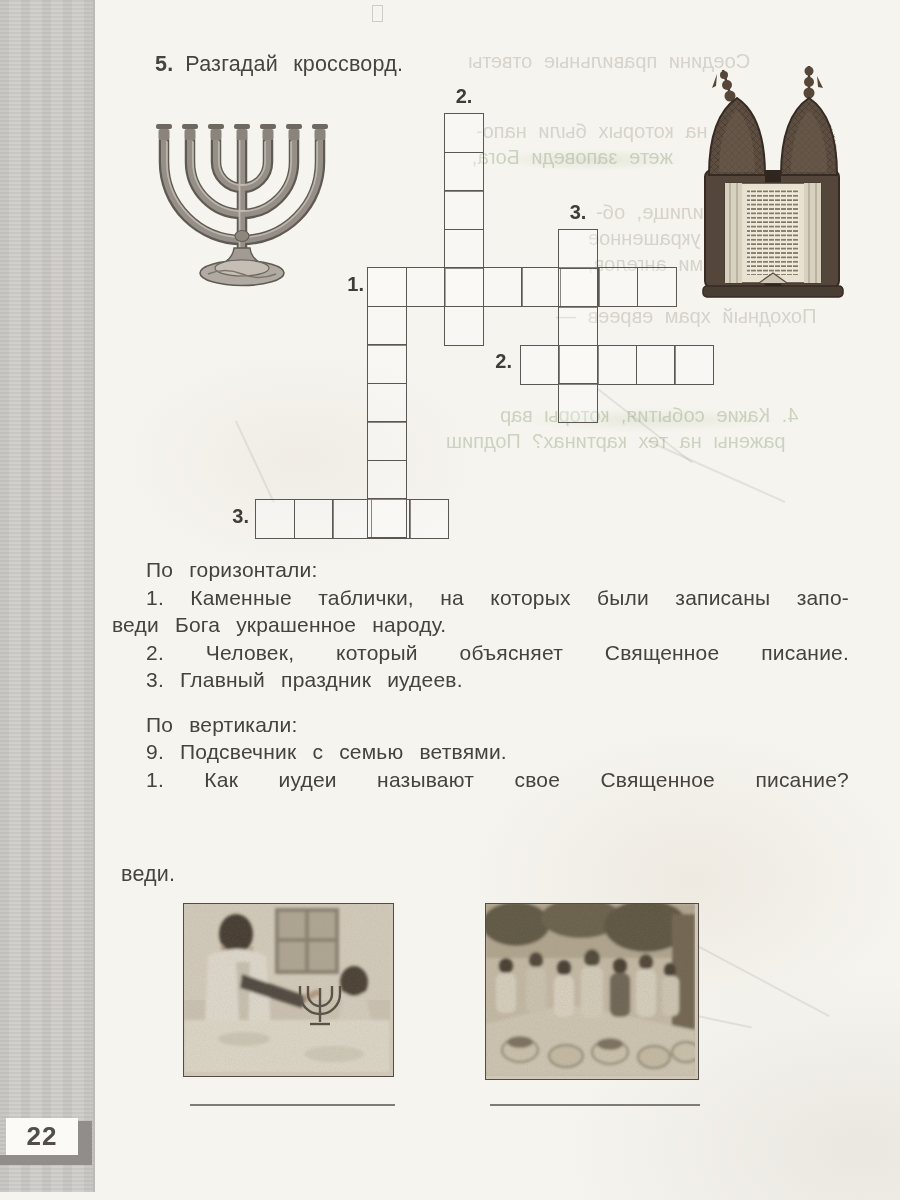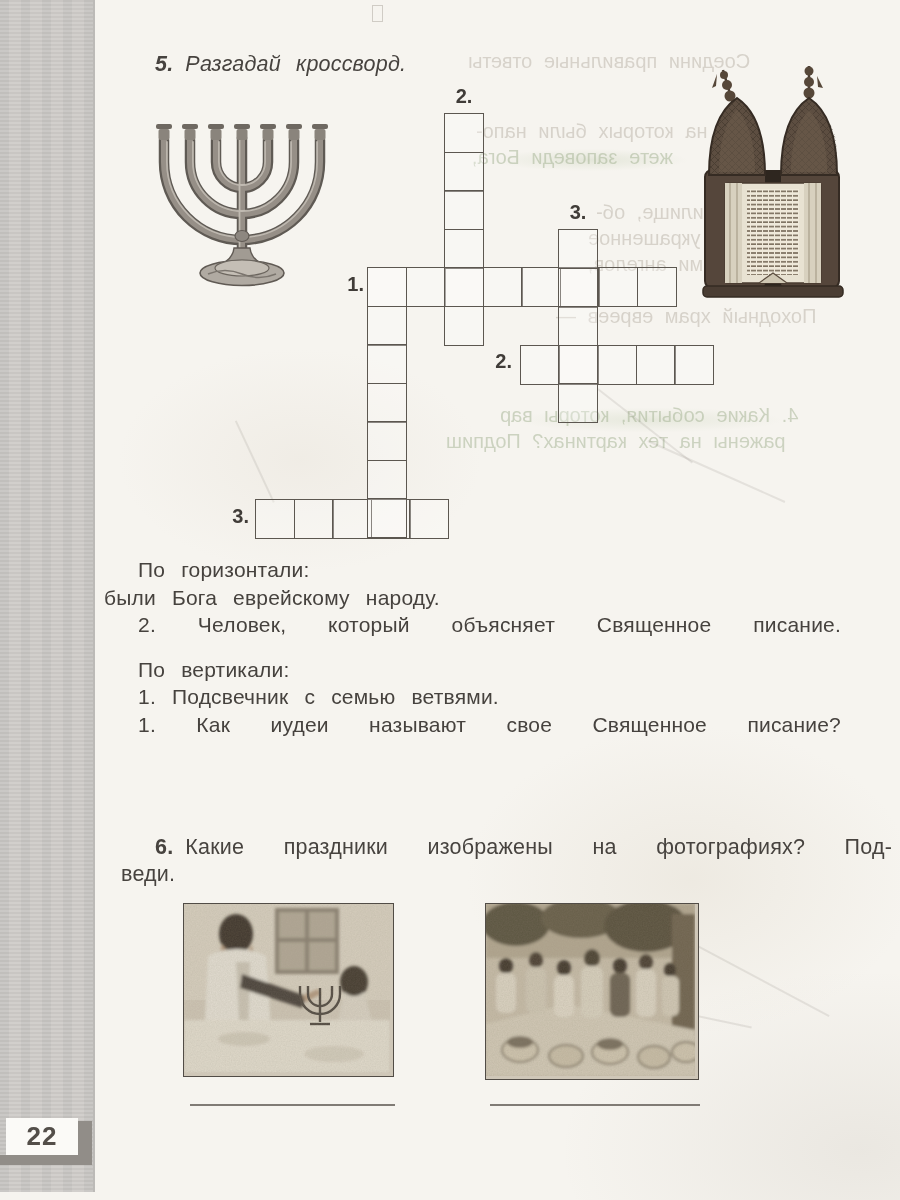"5. Разгадай кроссворд." .t5 { font-style: italic -> none }
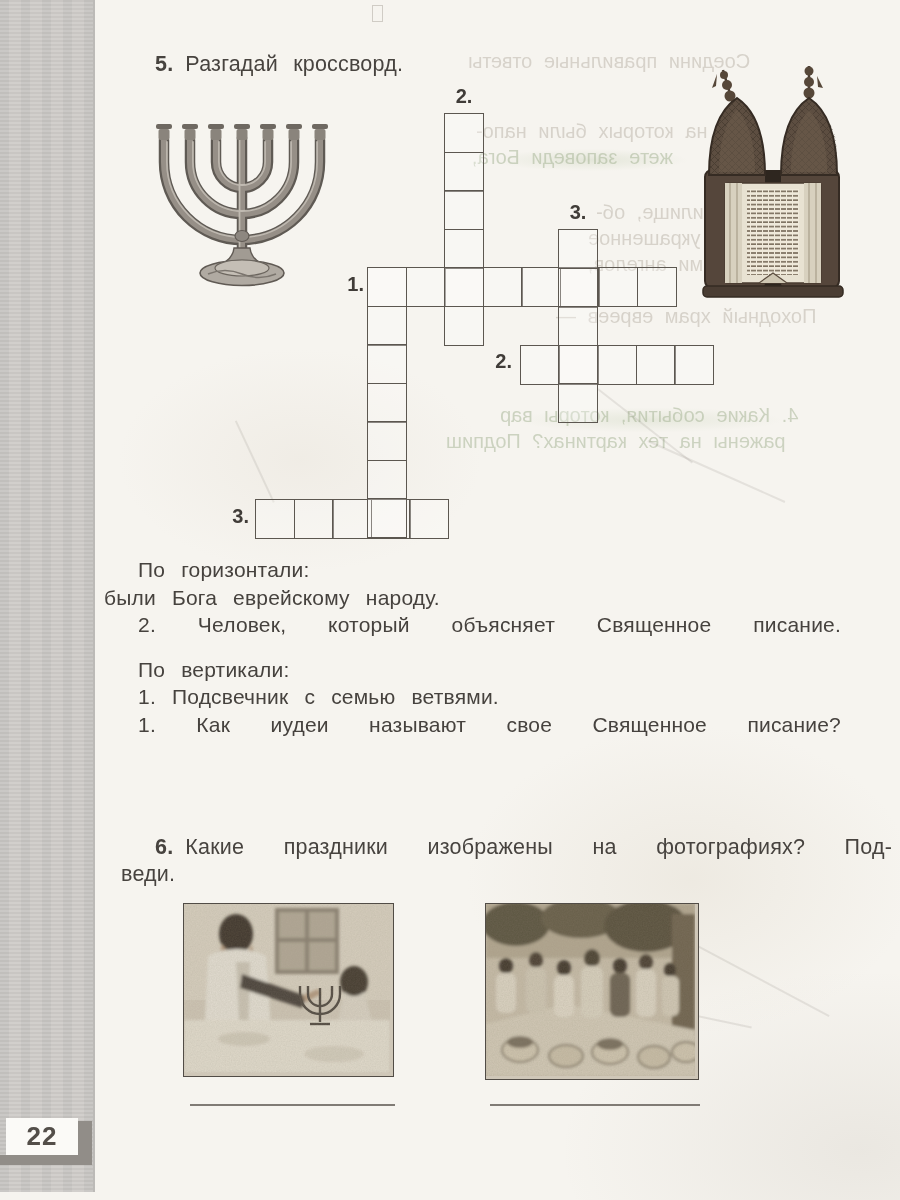"По горизонтали:" .clues { left: 104px -> 112px }
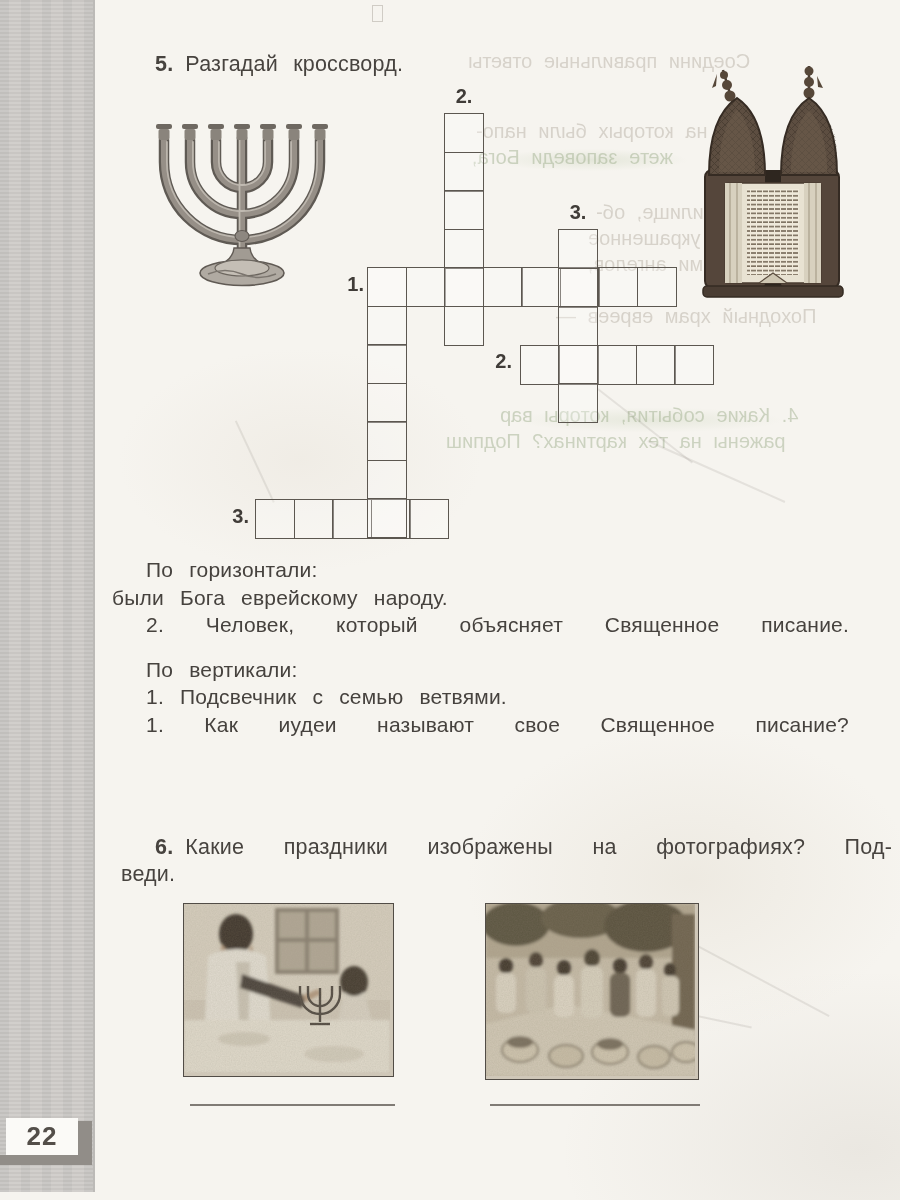"1. Каменные таблички, на которых" div.cl-line { html: none -> <div>1. Каменные таблички, на которых были записаны запо-</div> }
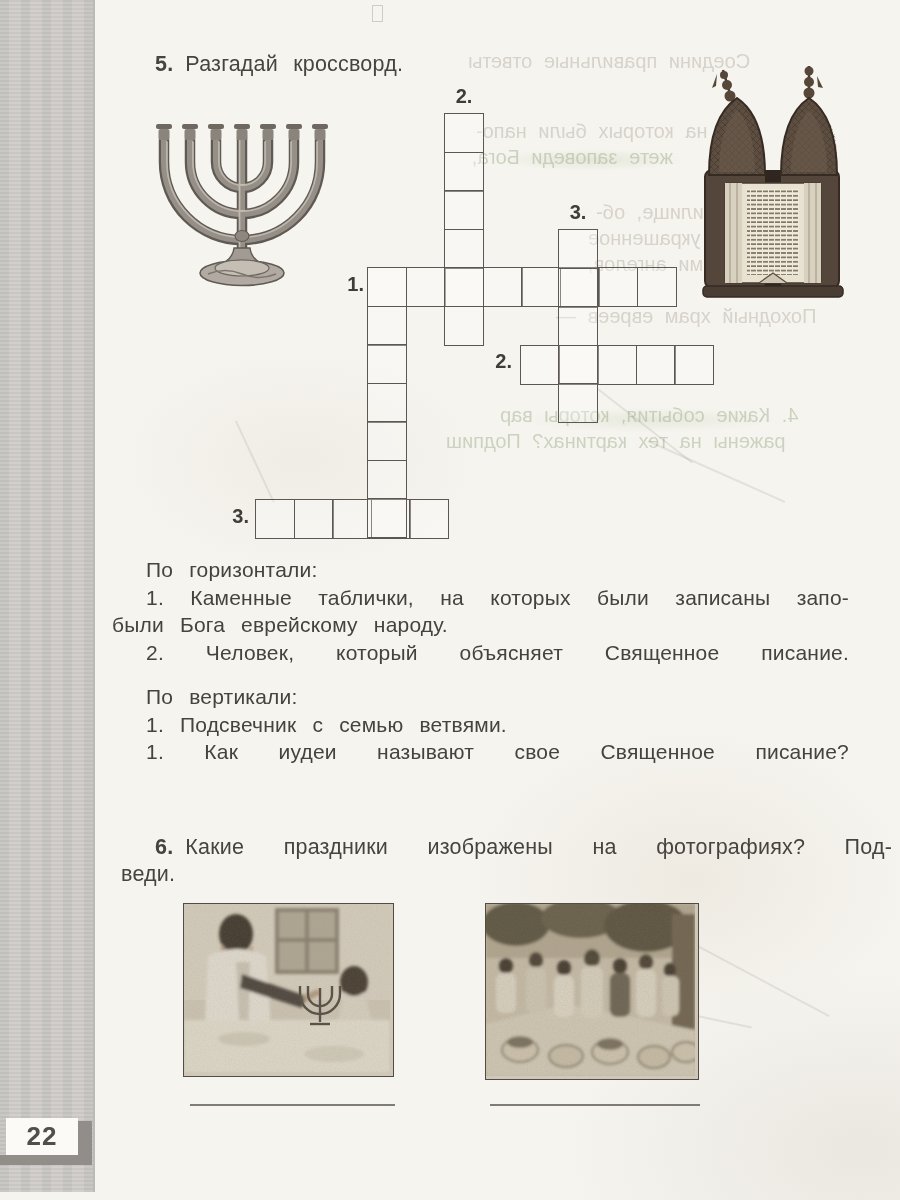"были Бога еврейскому народу." div.cl-line { text: были Бога еврейскому -> веди Бога украшенное }
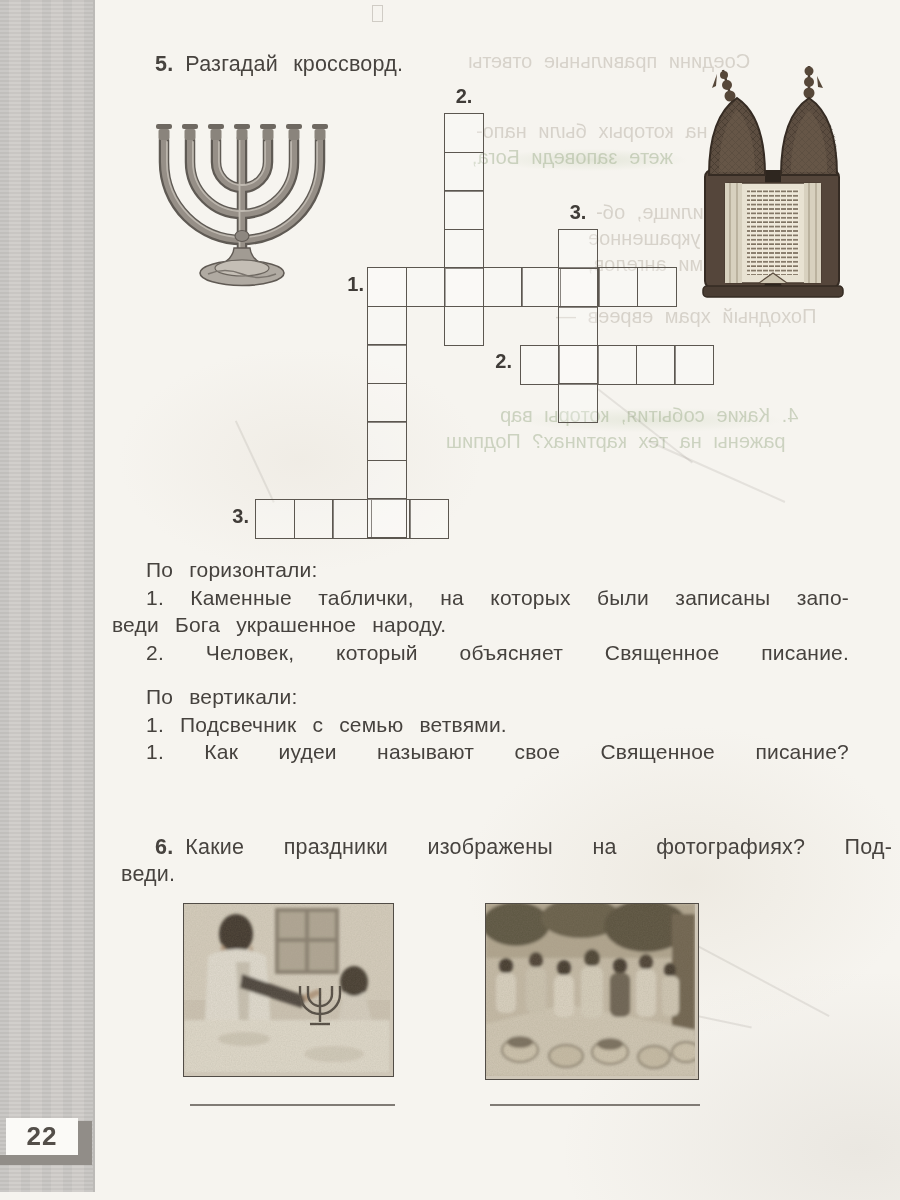"3. Главный праздник иудеев." div.cl-line { html: none -> <div>3. Главный праздник иудеев.</div> }
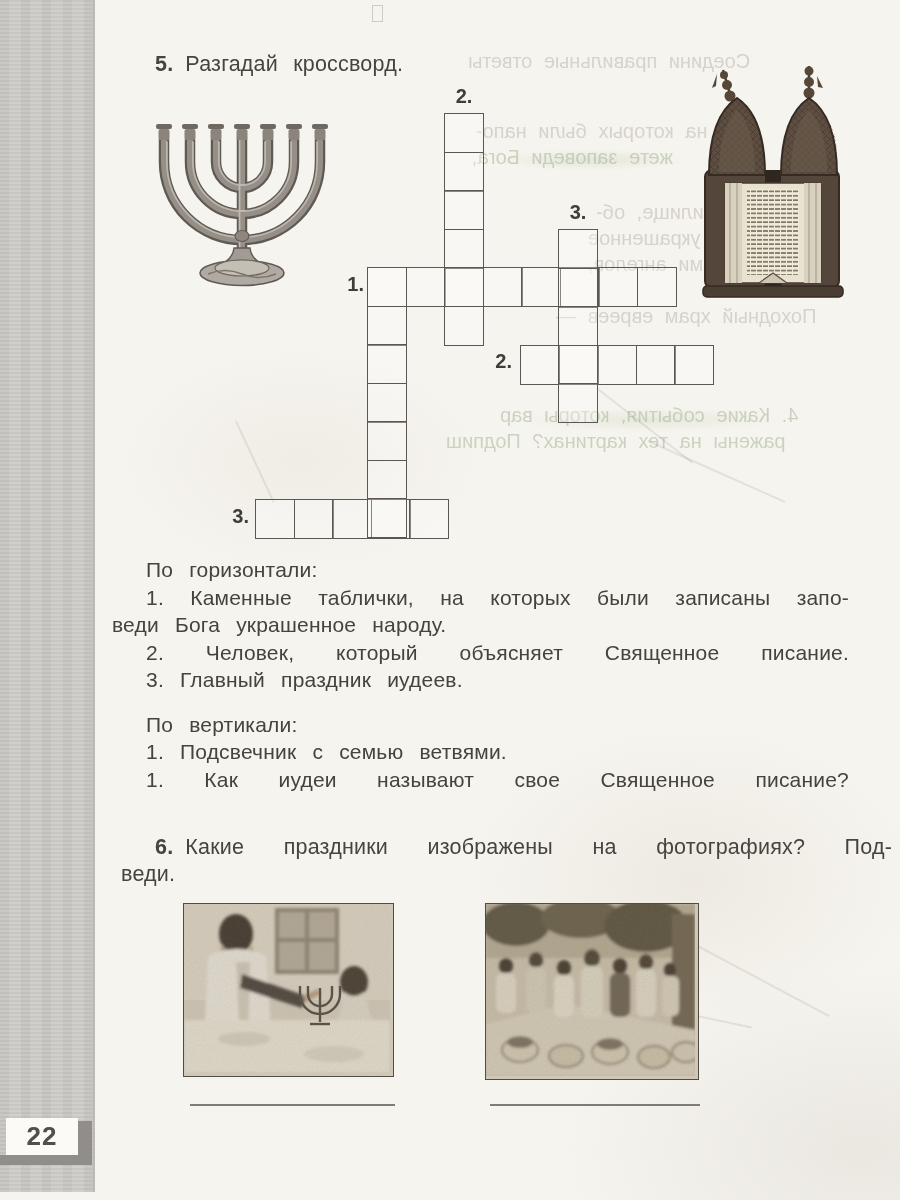"1. Подсвечник с семью ветвями." div.cl-line { text: 1 -> 9 }
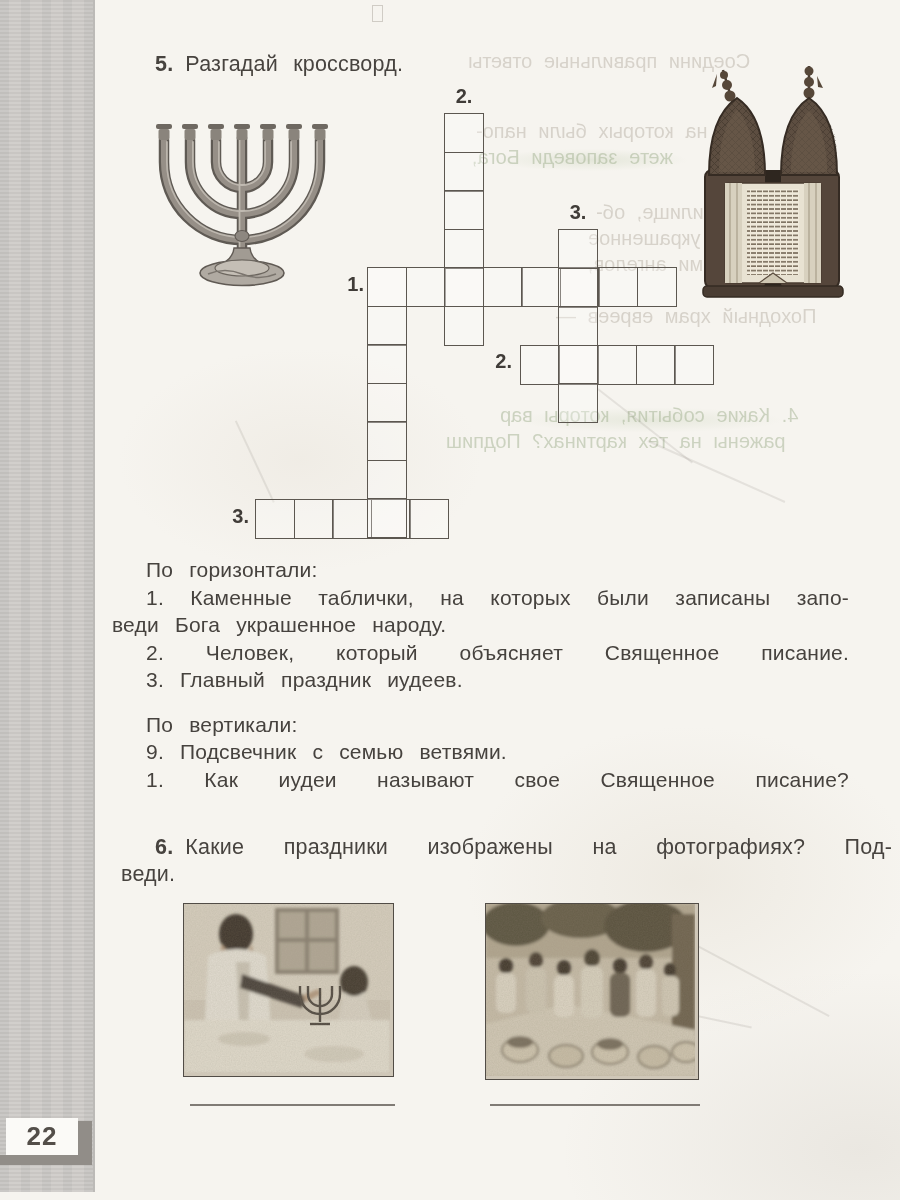"6. Какие праздники изображены на" div.h-line { html: <div><span>6.</span><span>Какие праздники изображены на фотографиях? Под-</span></div> -> none }
